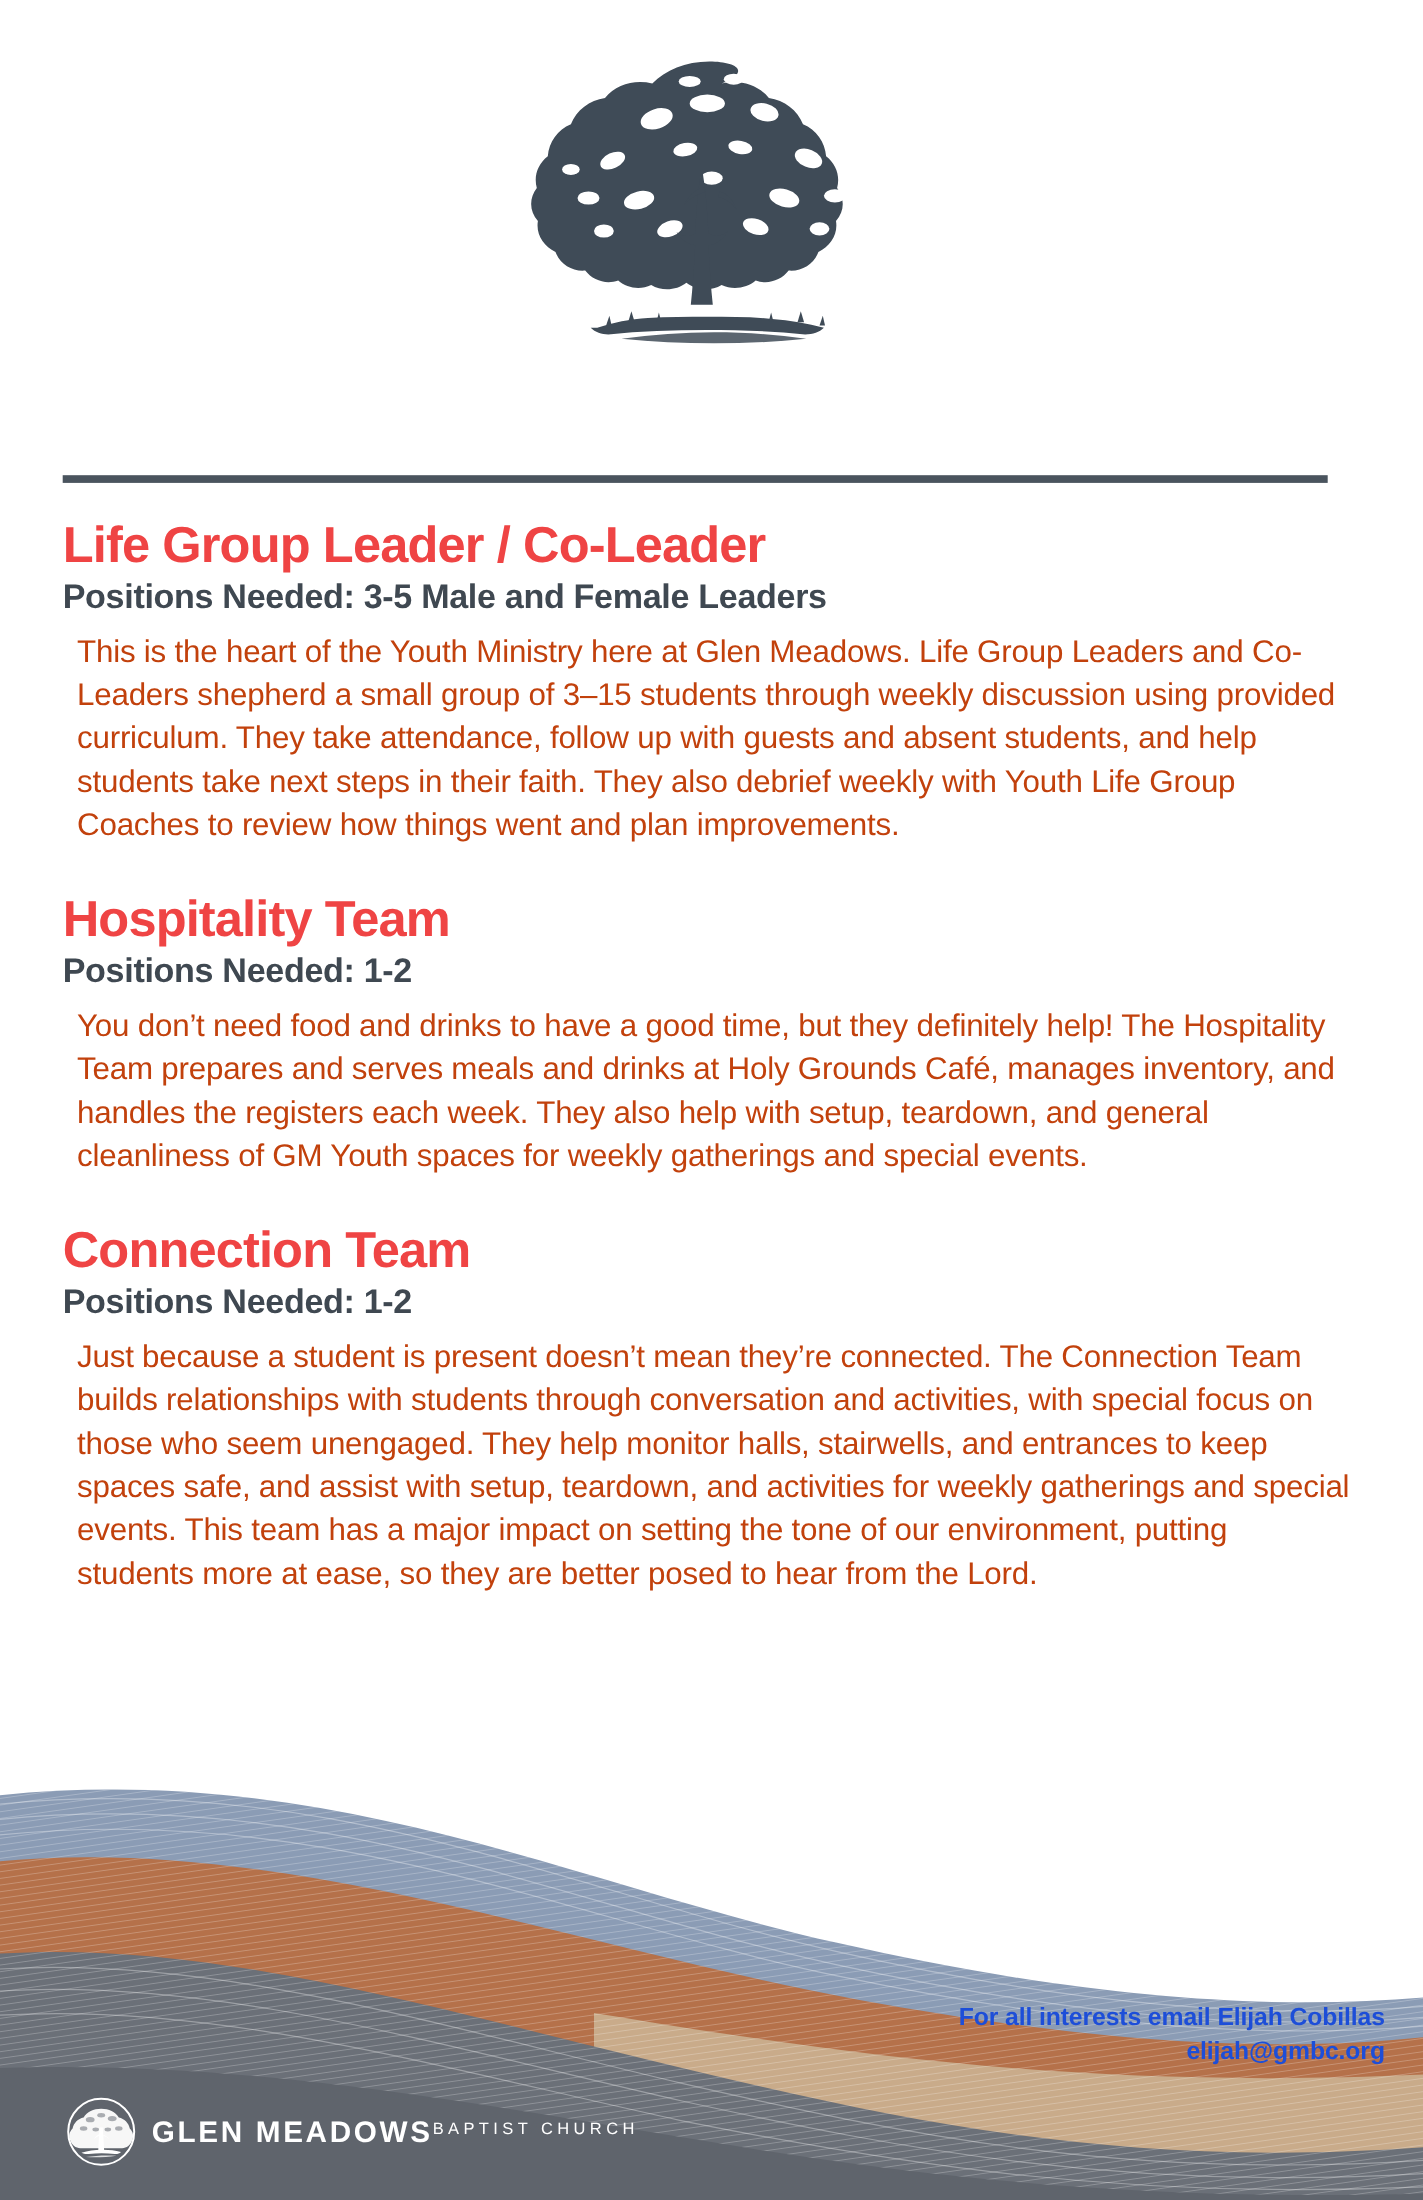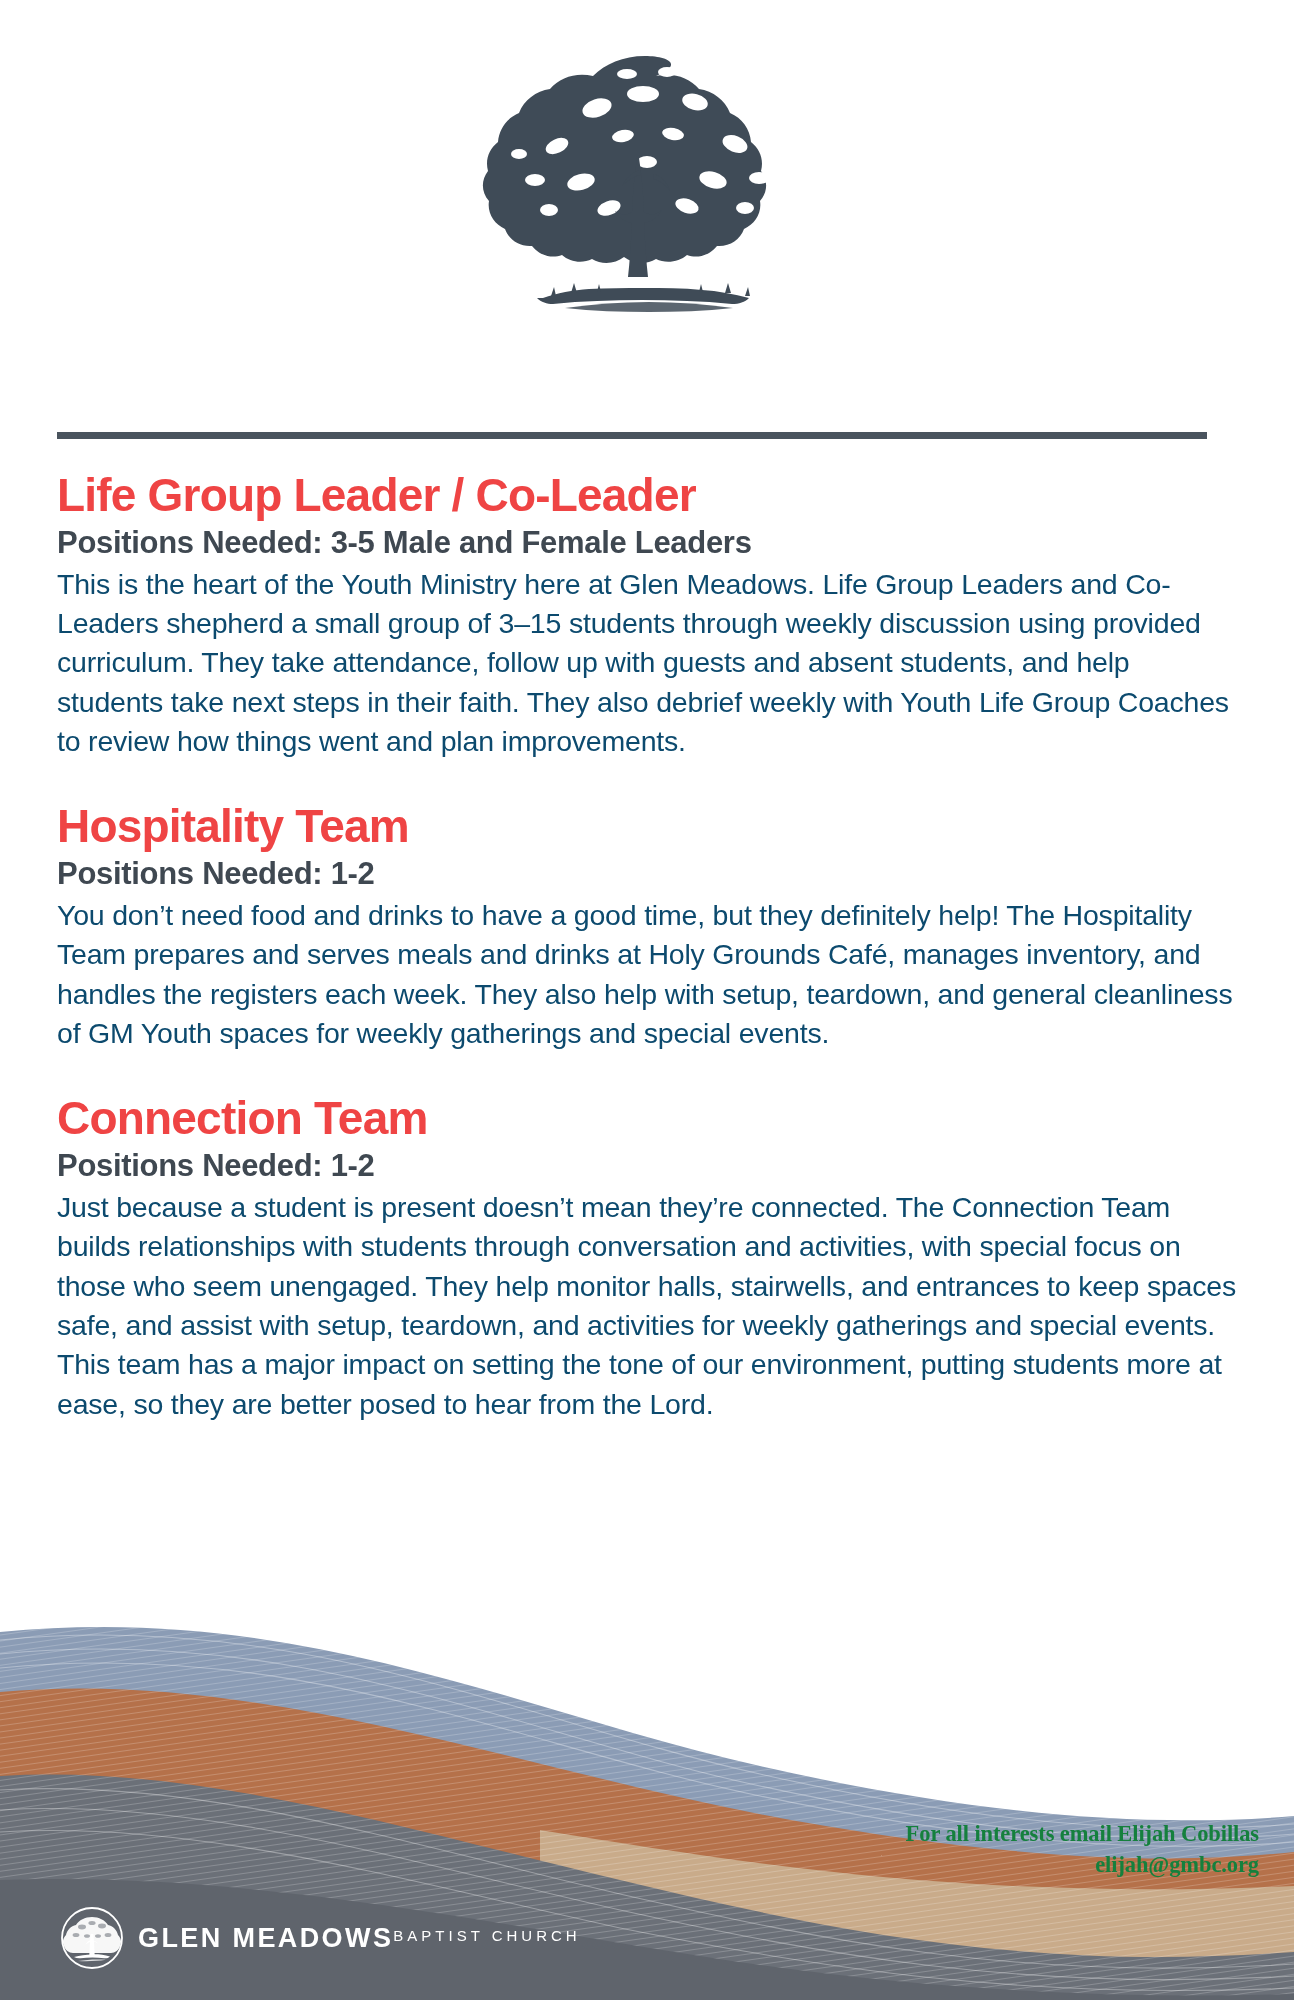"This is the heart of" .body-text { color: #0c4a6e -> #c2410c; margin: 0 -> 13px }
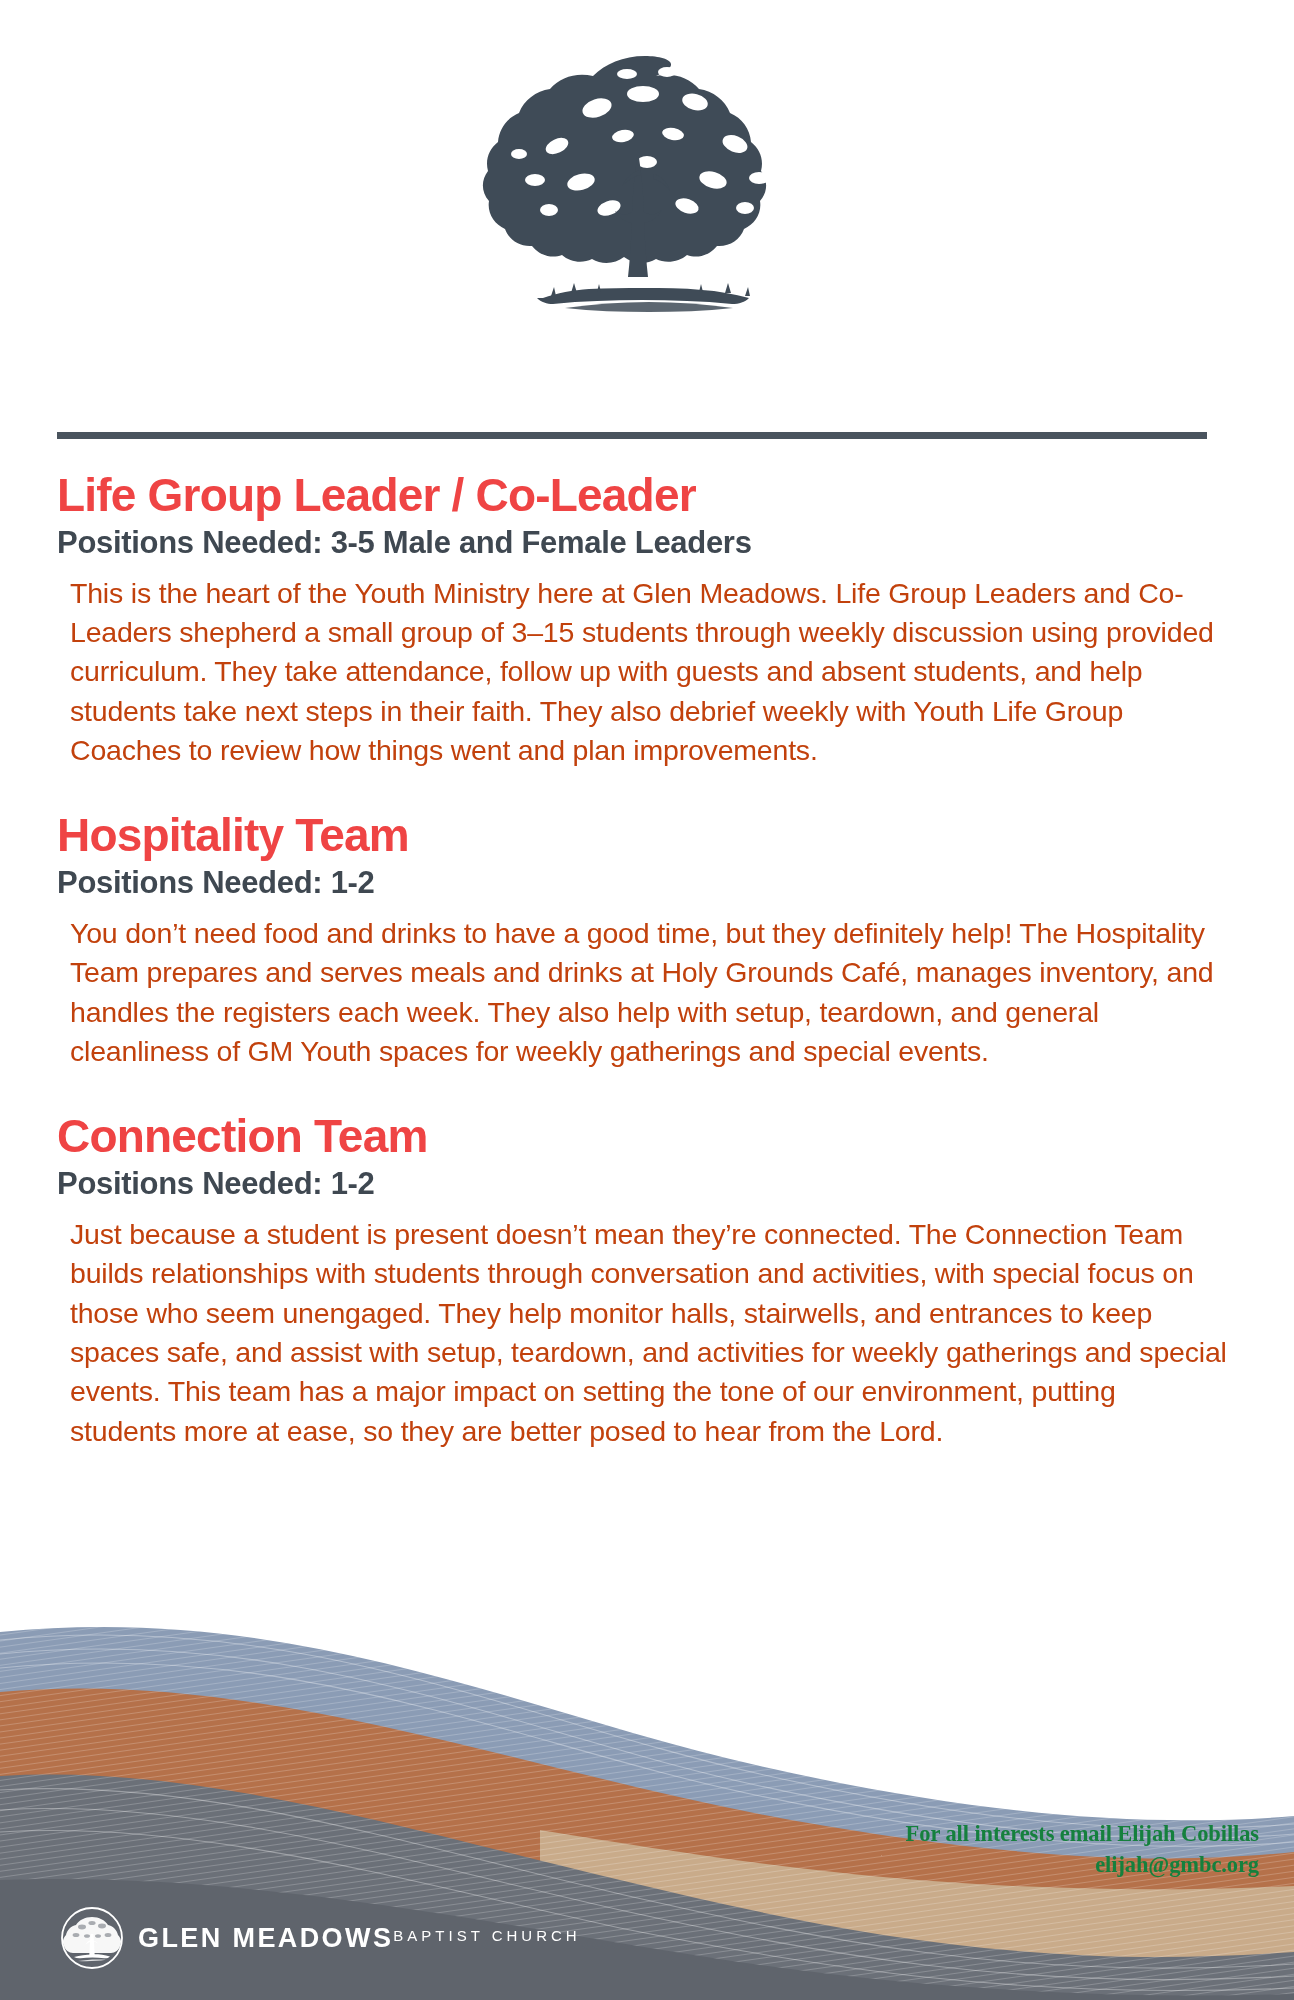"For all interests email Elijah" .contact { color: #15803d -> #1d4ed8; font-family: Liberation Serif, serif -> none }
